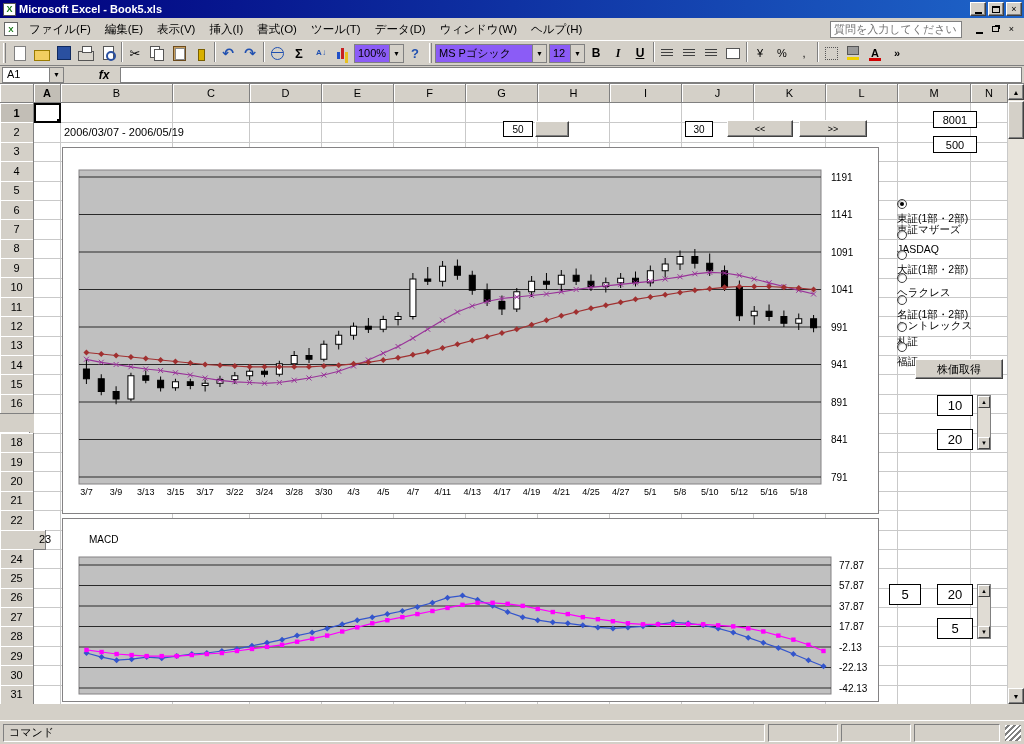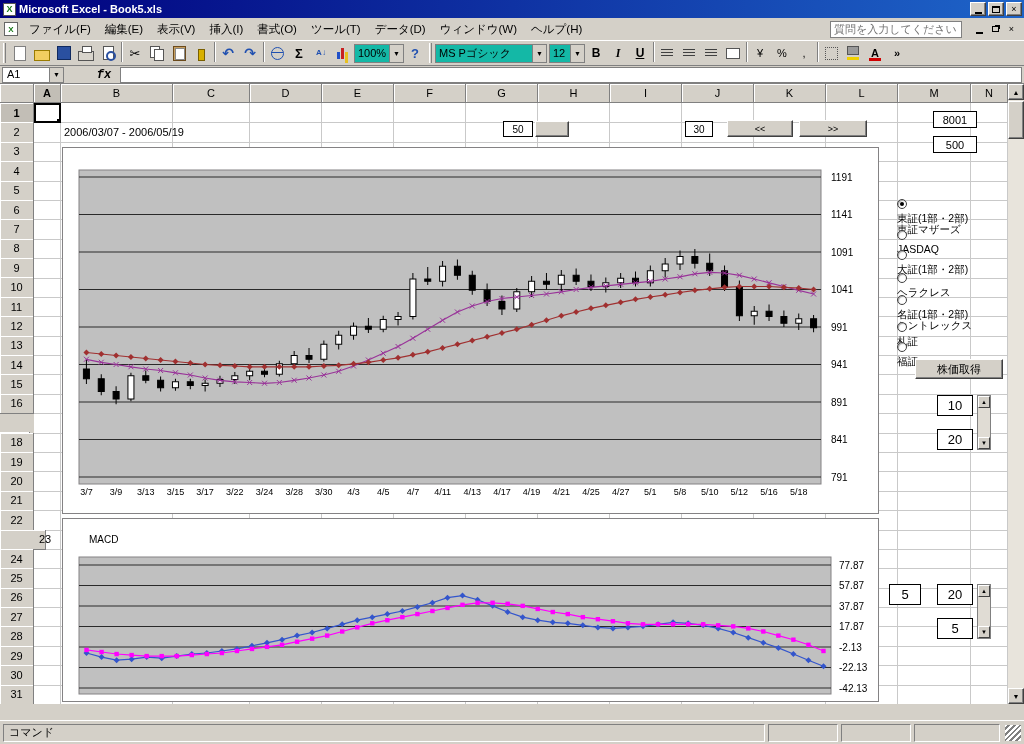"100%" .combo { background: #14b8a6 -> #8b5cf6 }
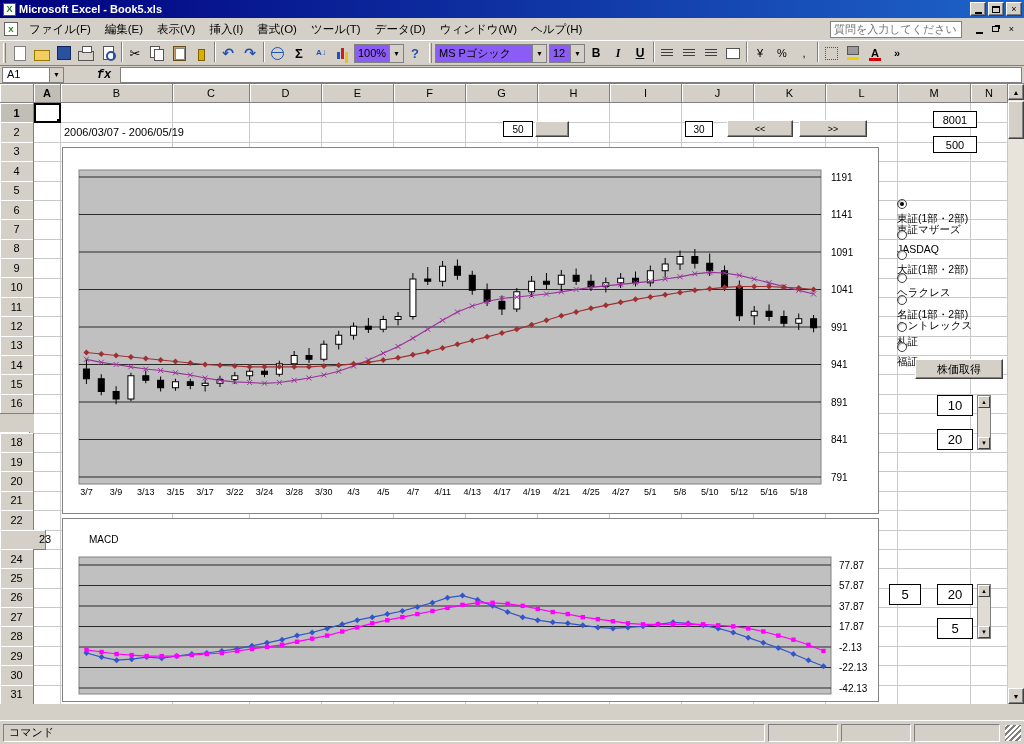"fx" .fxbtn { font-family: Liberation Mono, monospace -> Liberation Sans, sans-serif }
